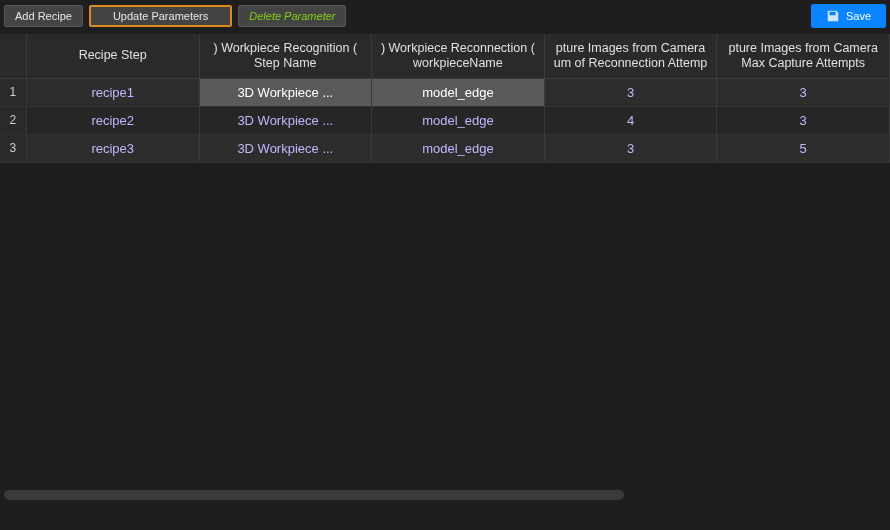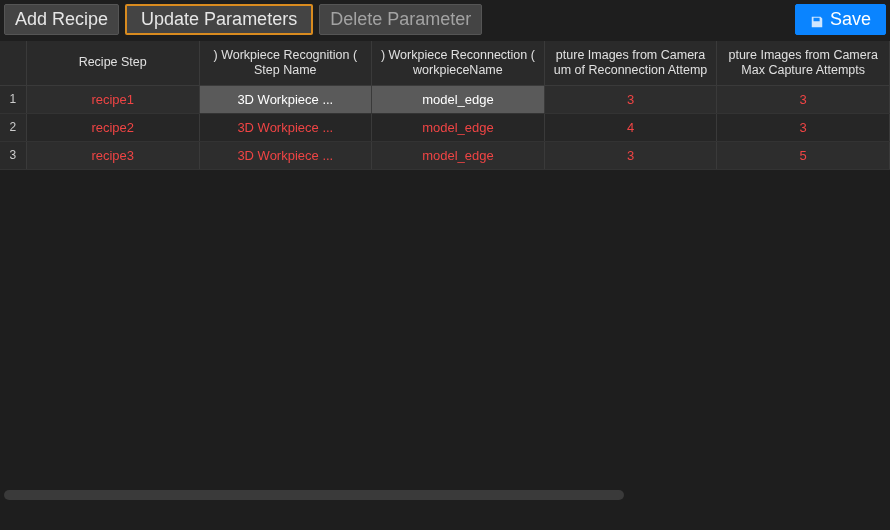"Add Recipe" .btn { font-size: 18px -> 11px }
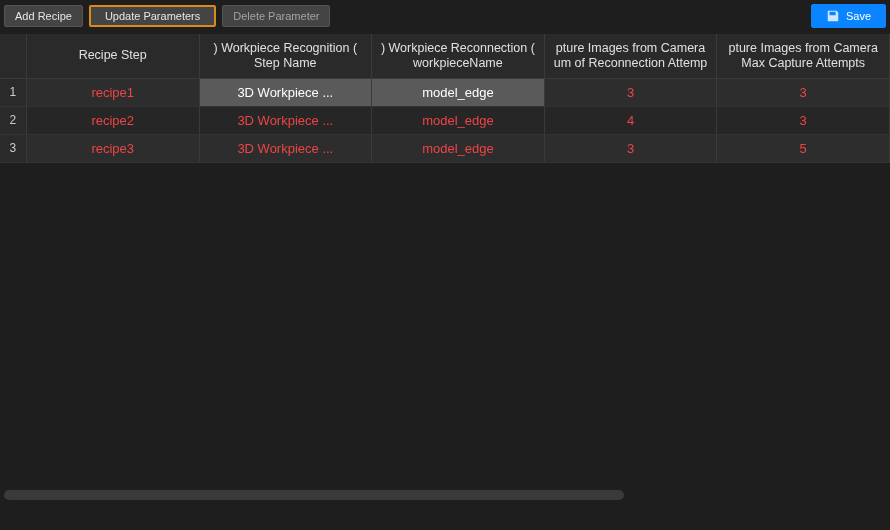"Update Parameters" .btn.highlight { padding: 3px 14px -> 3px 22px }
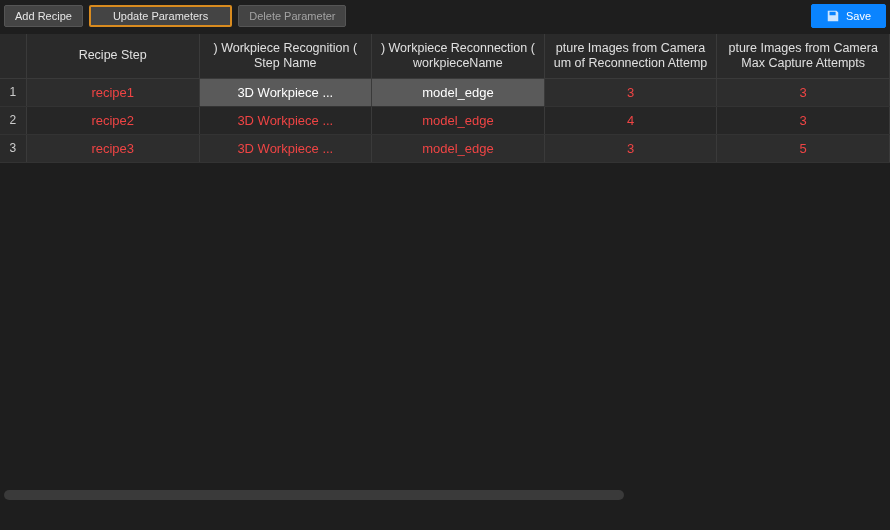"Delete Parameter" .btn.disabled { color: #a3a3a3 -> #84cc16; font-style: none -> italic }
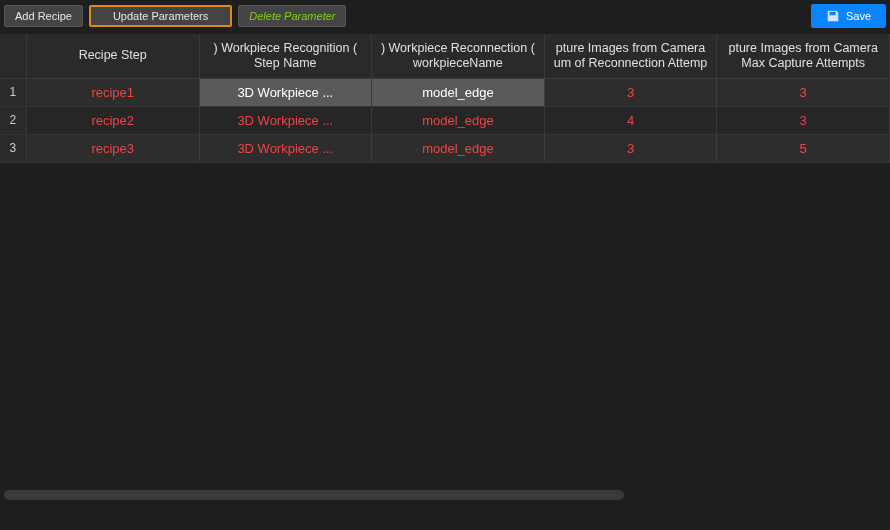"recipe1" tbody td { color: #ef4444 -> #c4b5fd }
